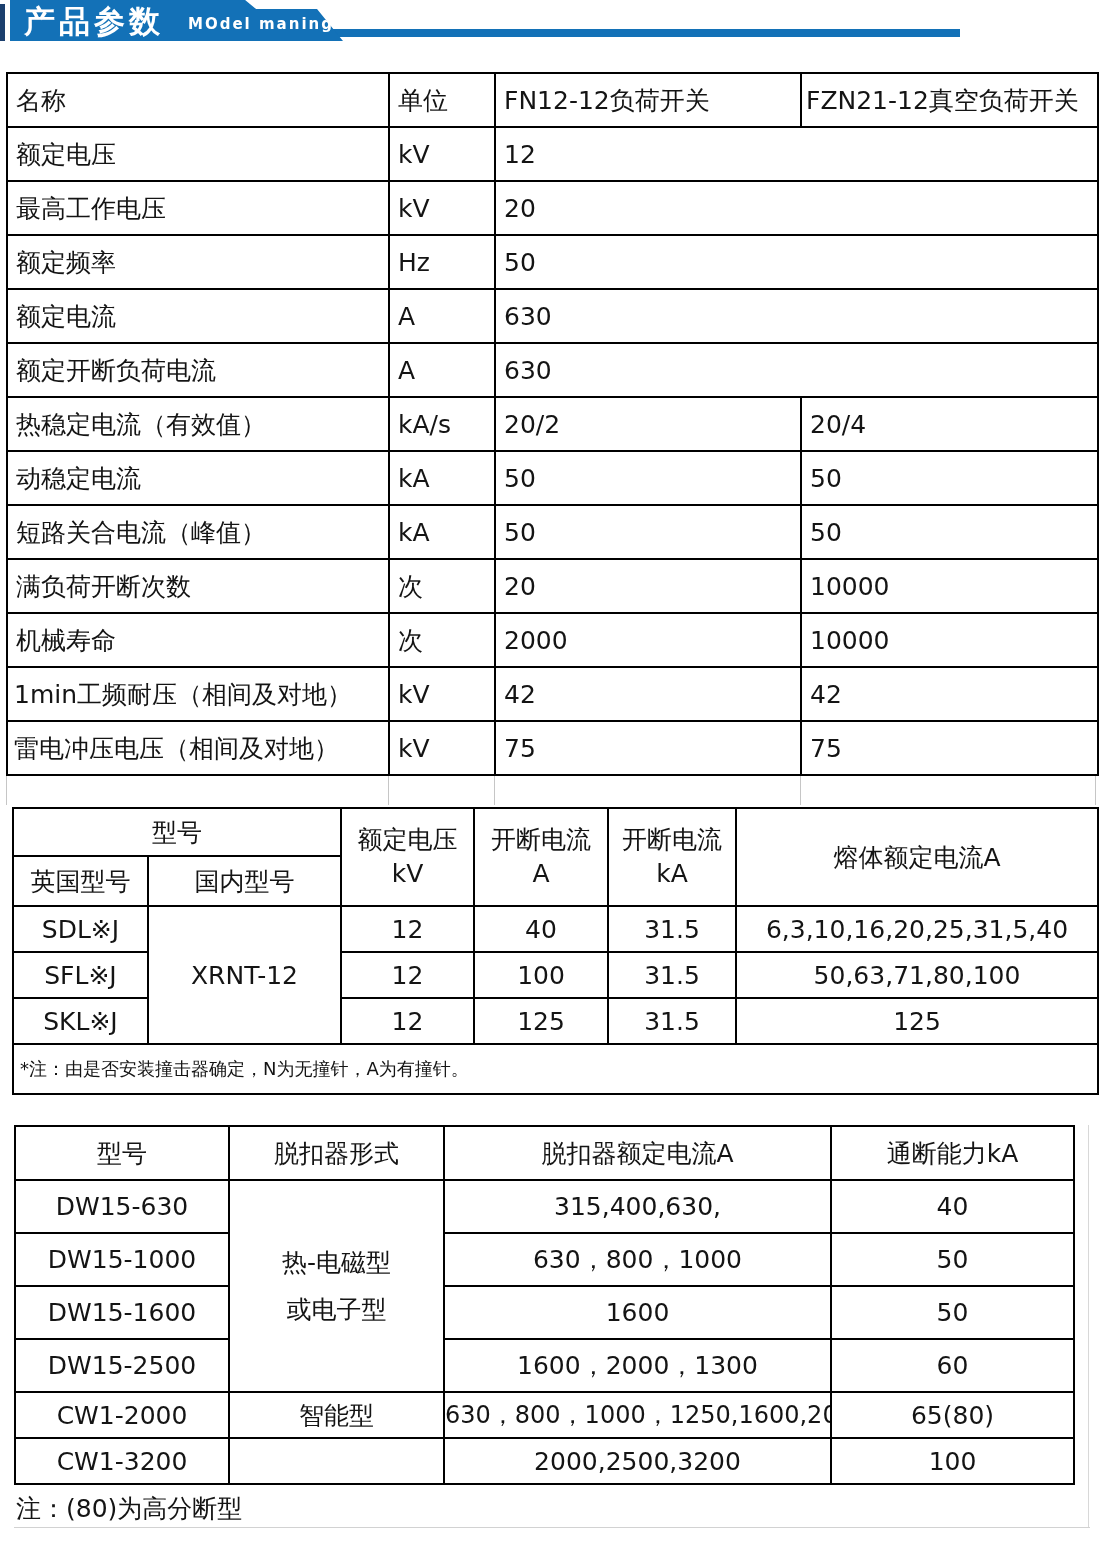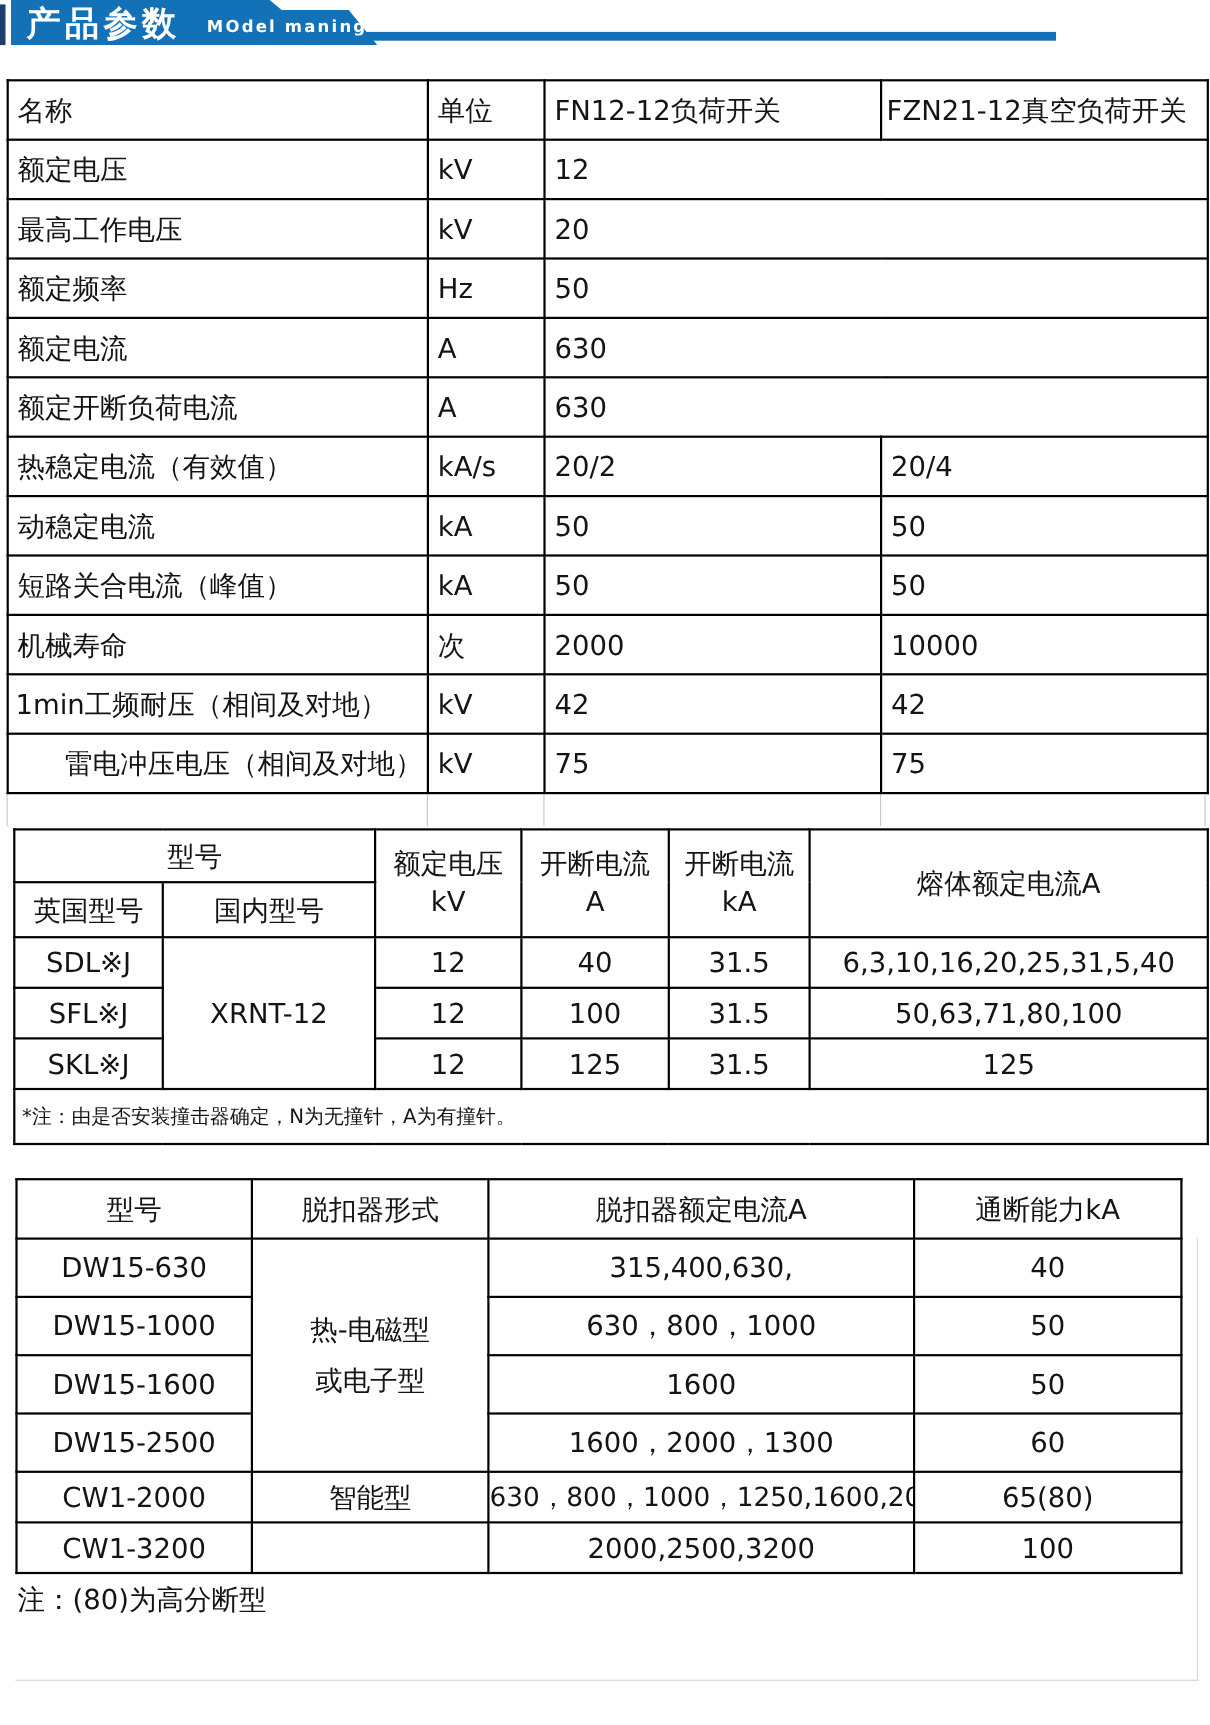"满负荷开断次数" tr { html: none -> <tr> <td>满负荷开断次数</td> <td>次</td> <td>20</td> <td>10000</td> </tr> }
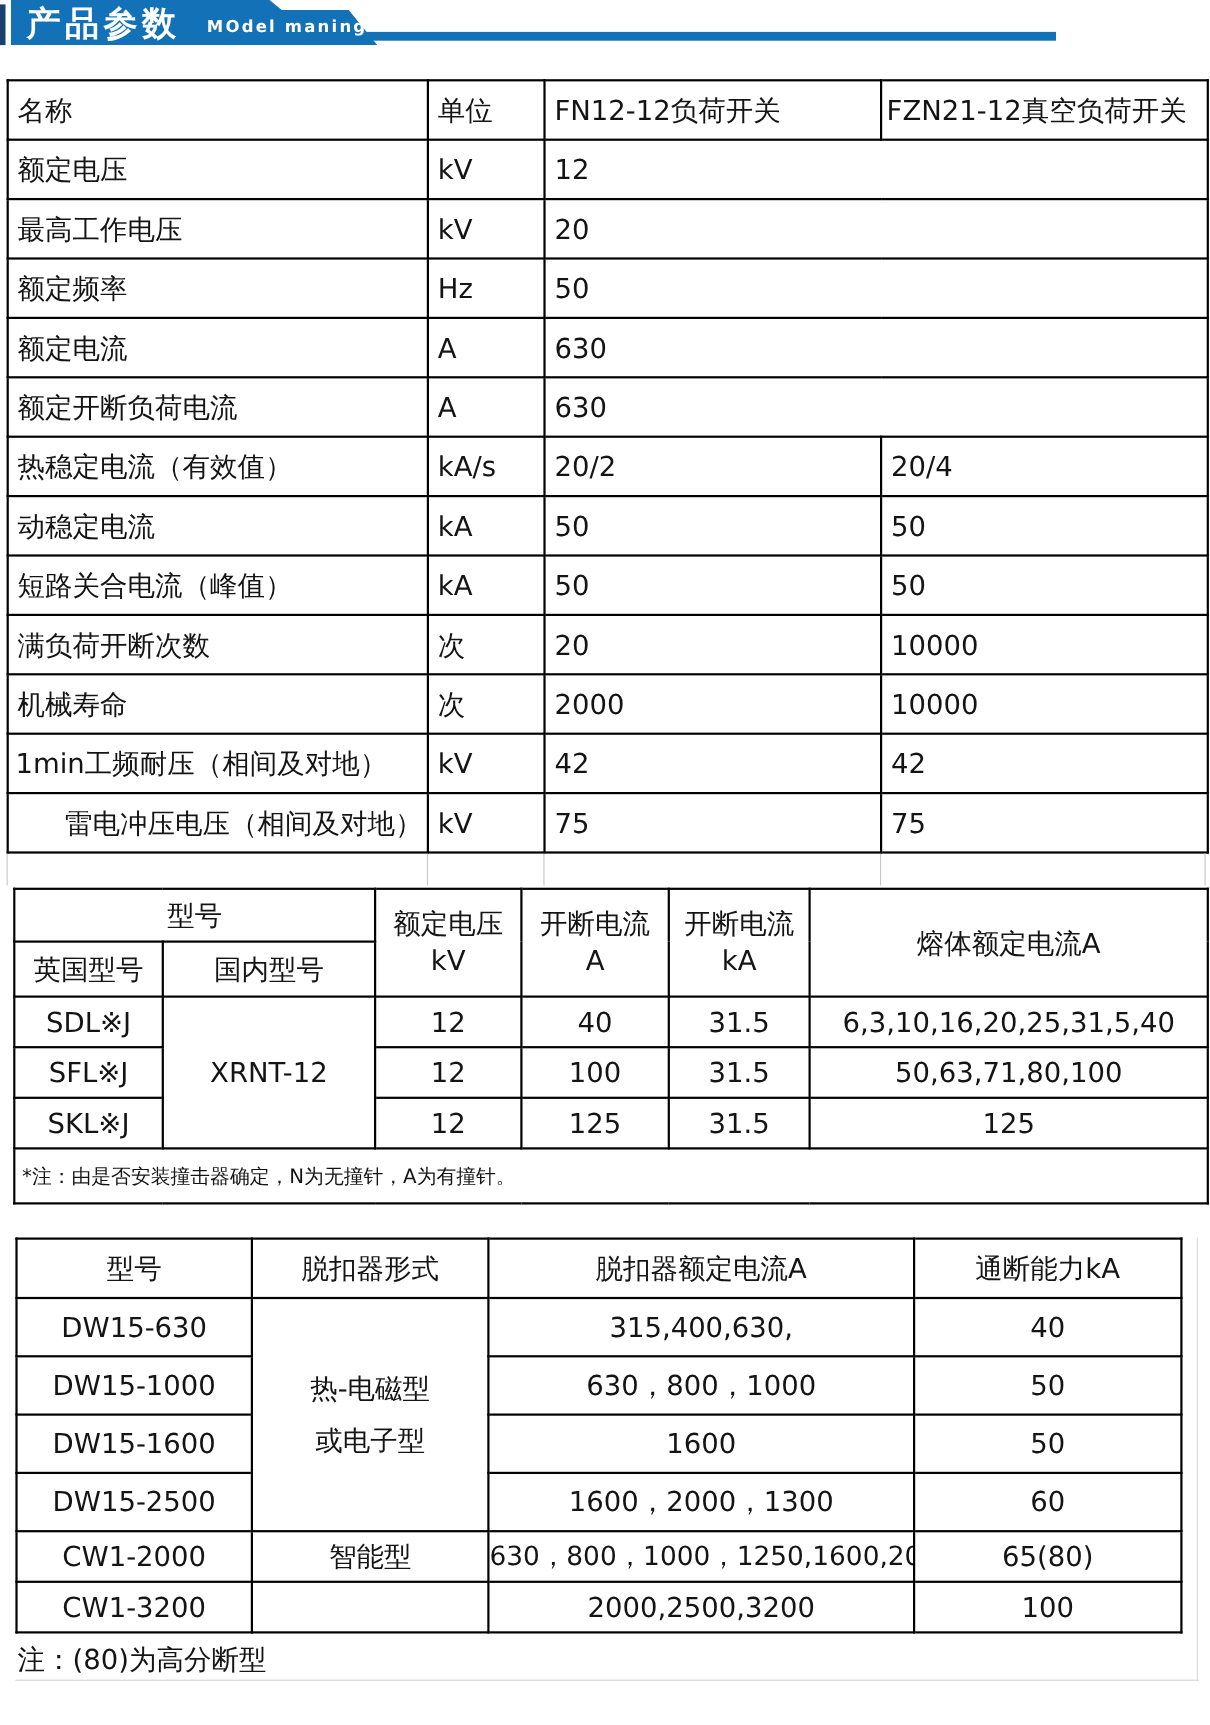"雷电冲压电压（相间及对地）" td { text-align: right -> none }
